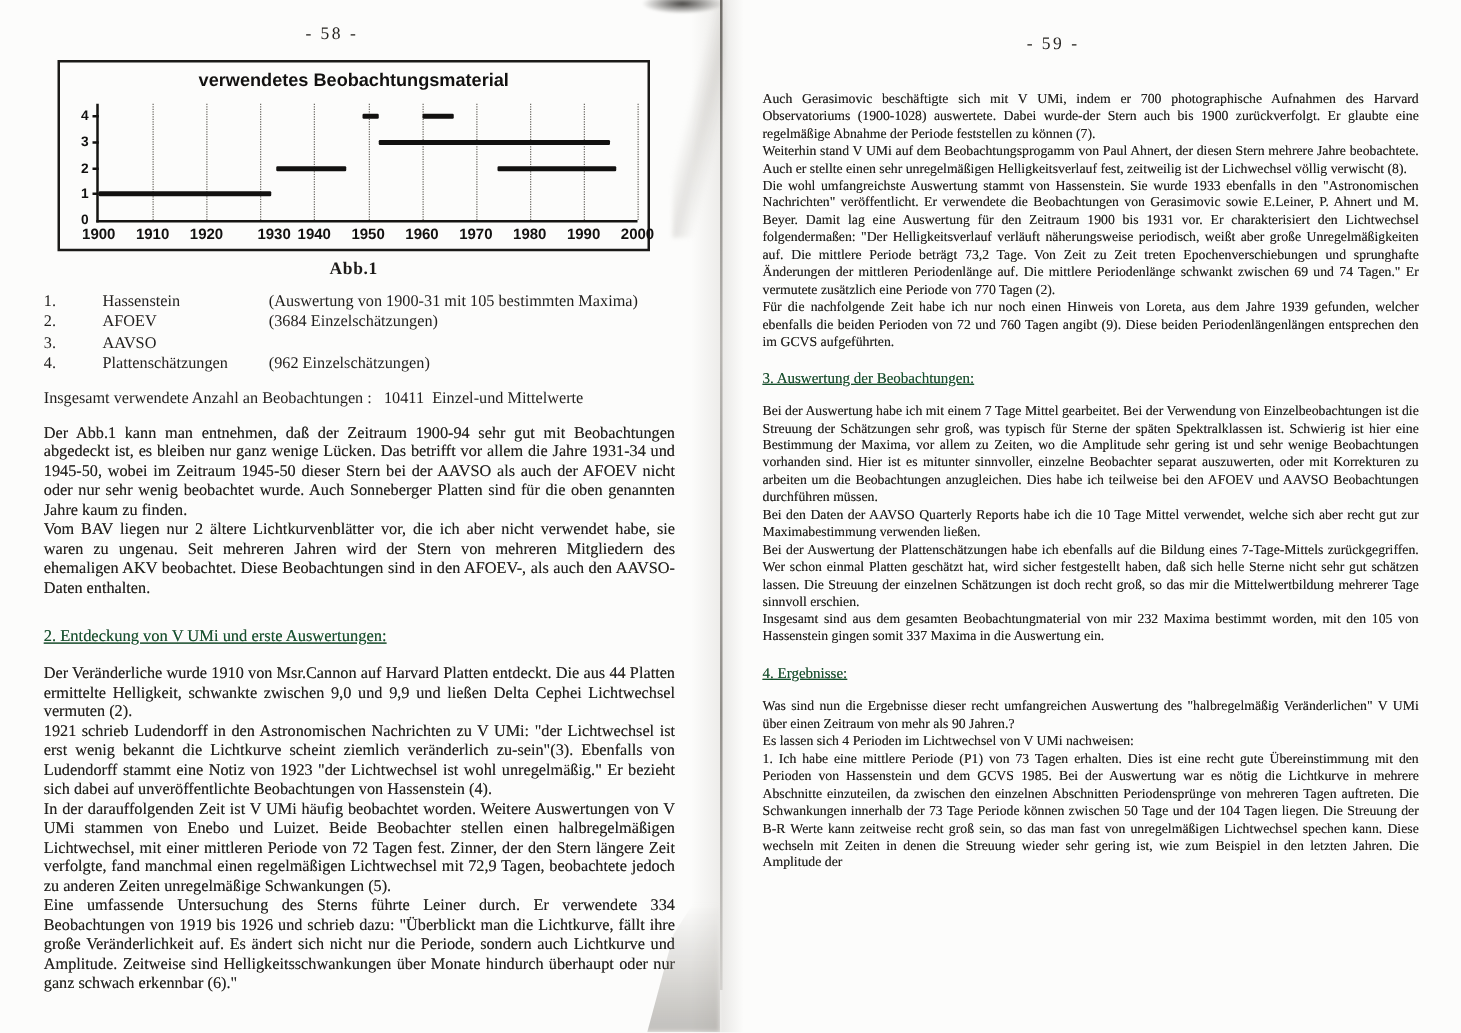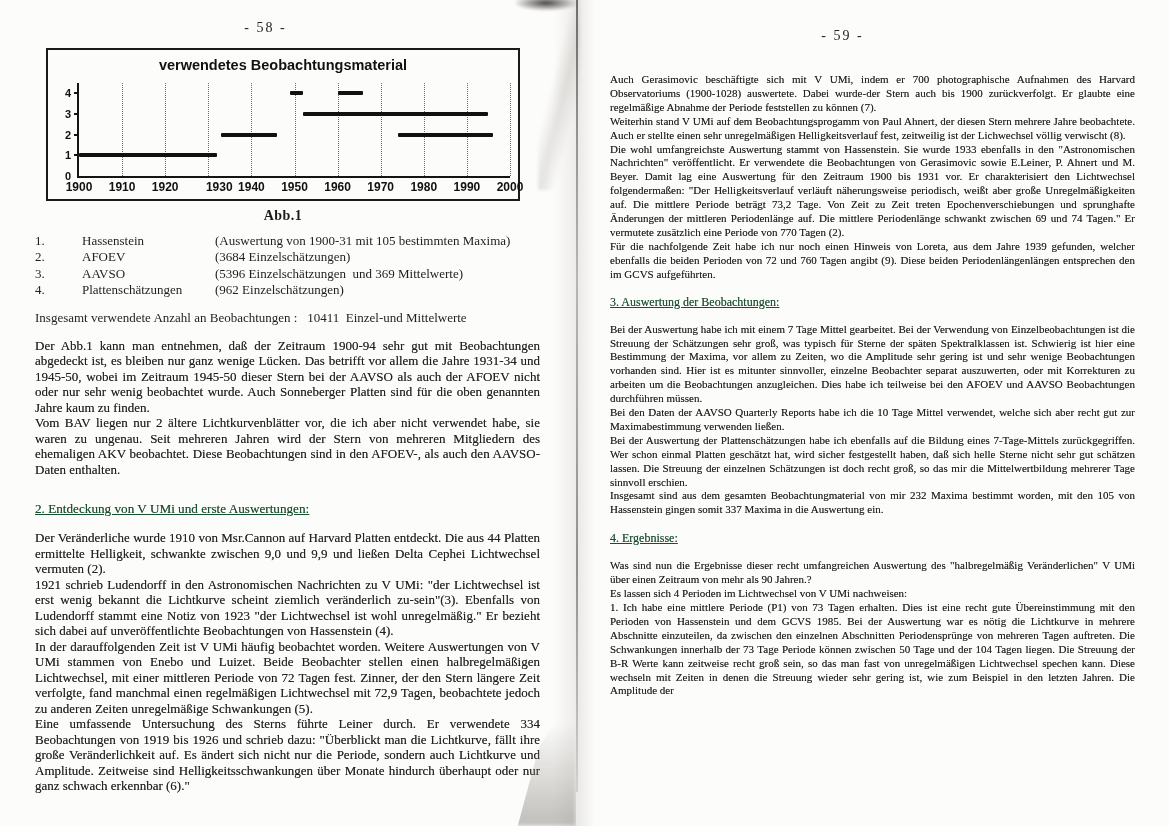"(5396 Einzelschätzungen und 369" span.detail { html: <span>(5396 Einzelschätzungen und 369 Mittelwerte)</span> -> none }
